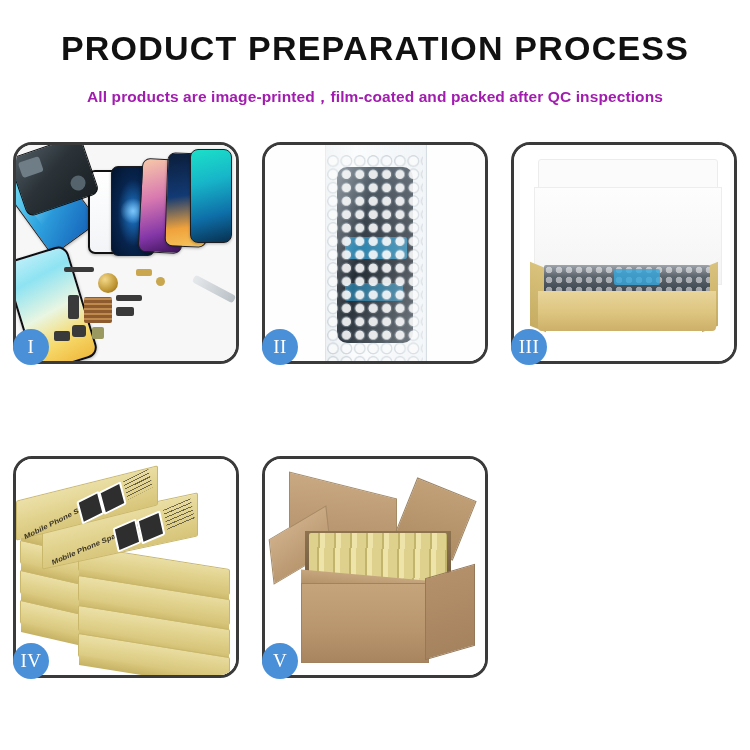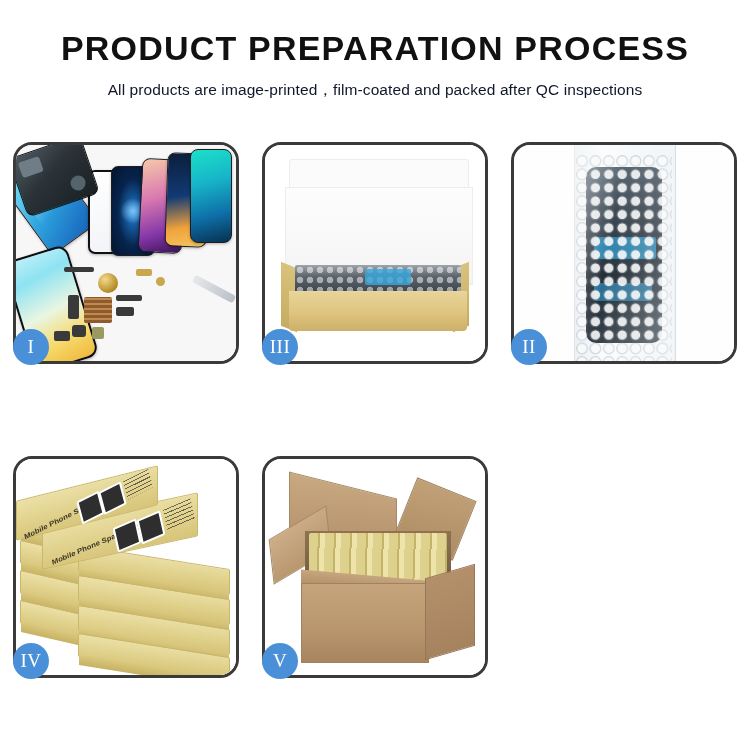"All products are" .subtitle { color: #0f172a -> #a21caf; font-weight: 400 -> 700; margin-top: 13px -> 20px }
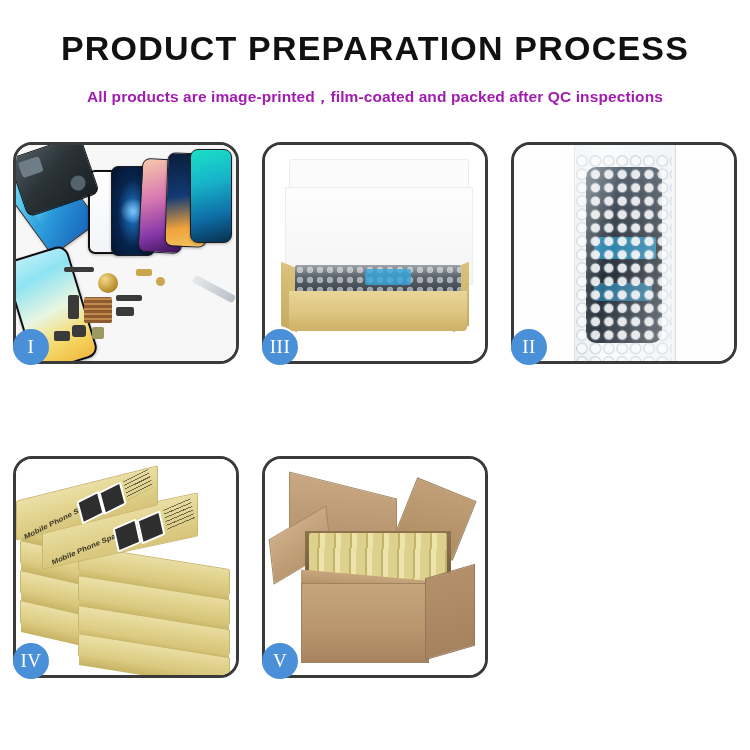"III" div.panel { order: before "II" -> after "II" }
